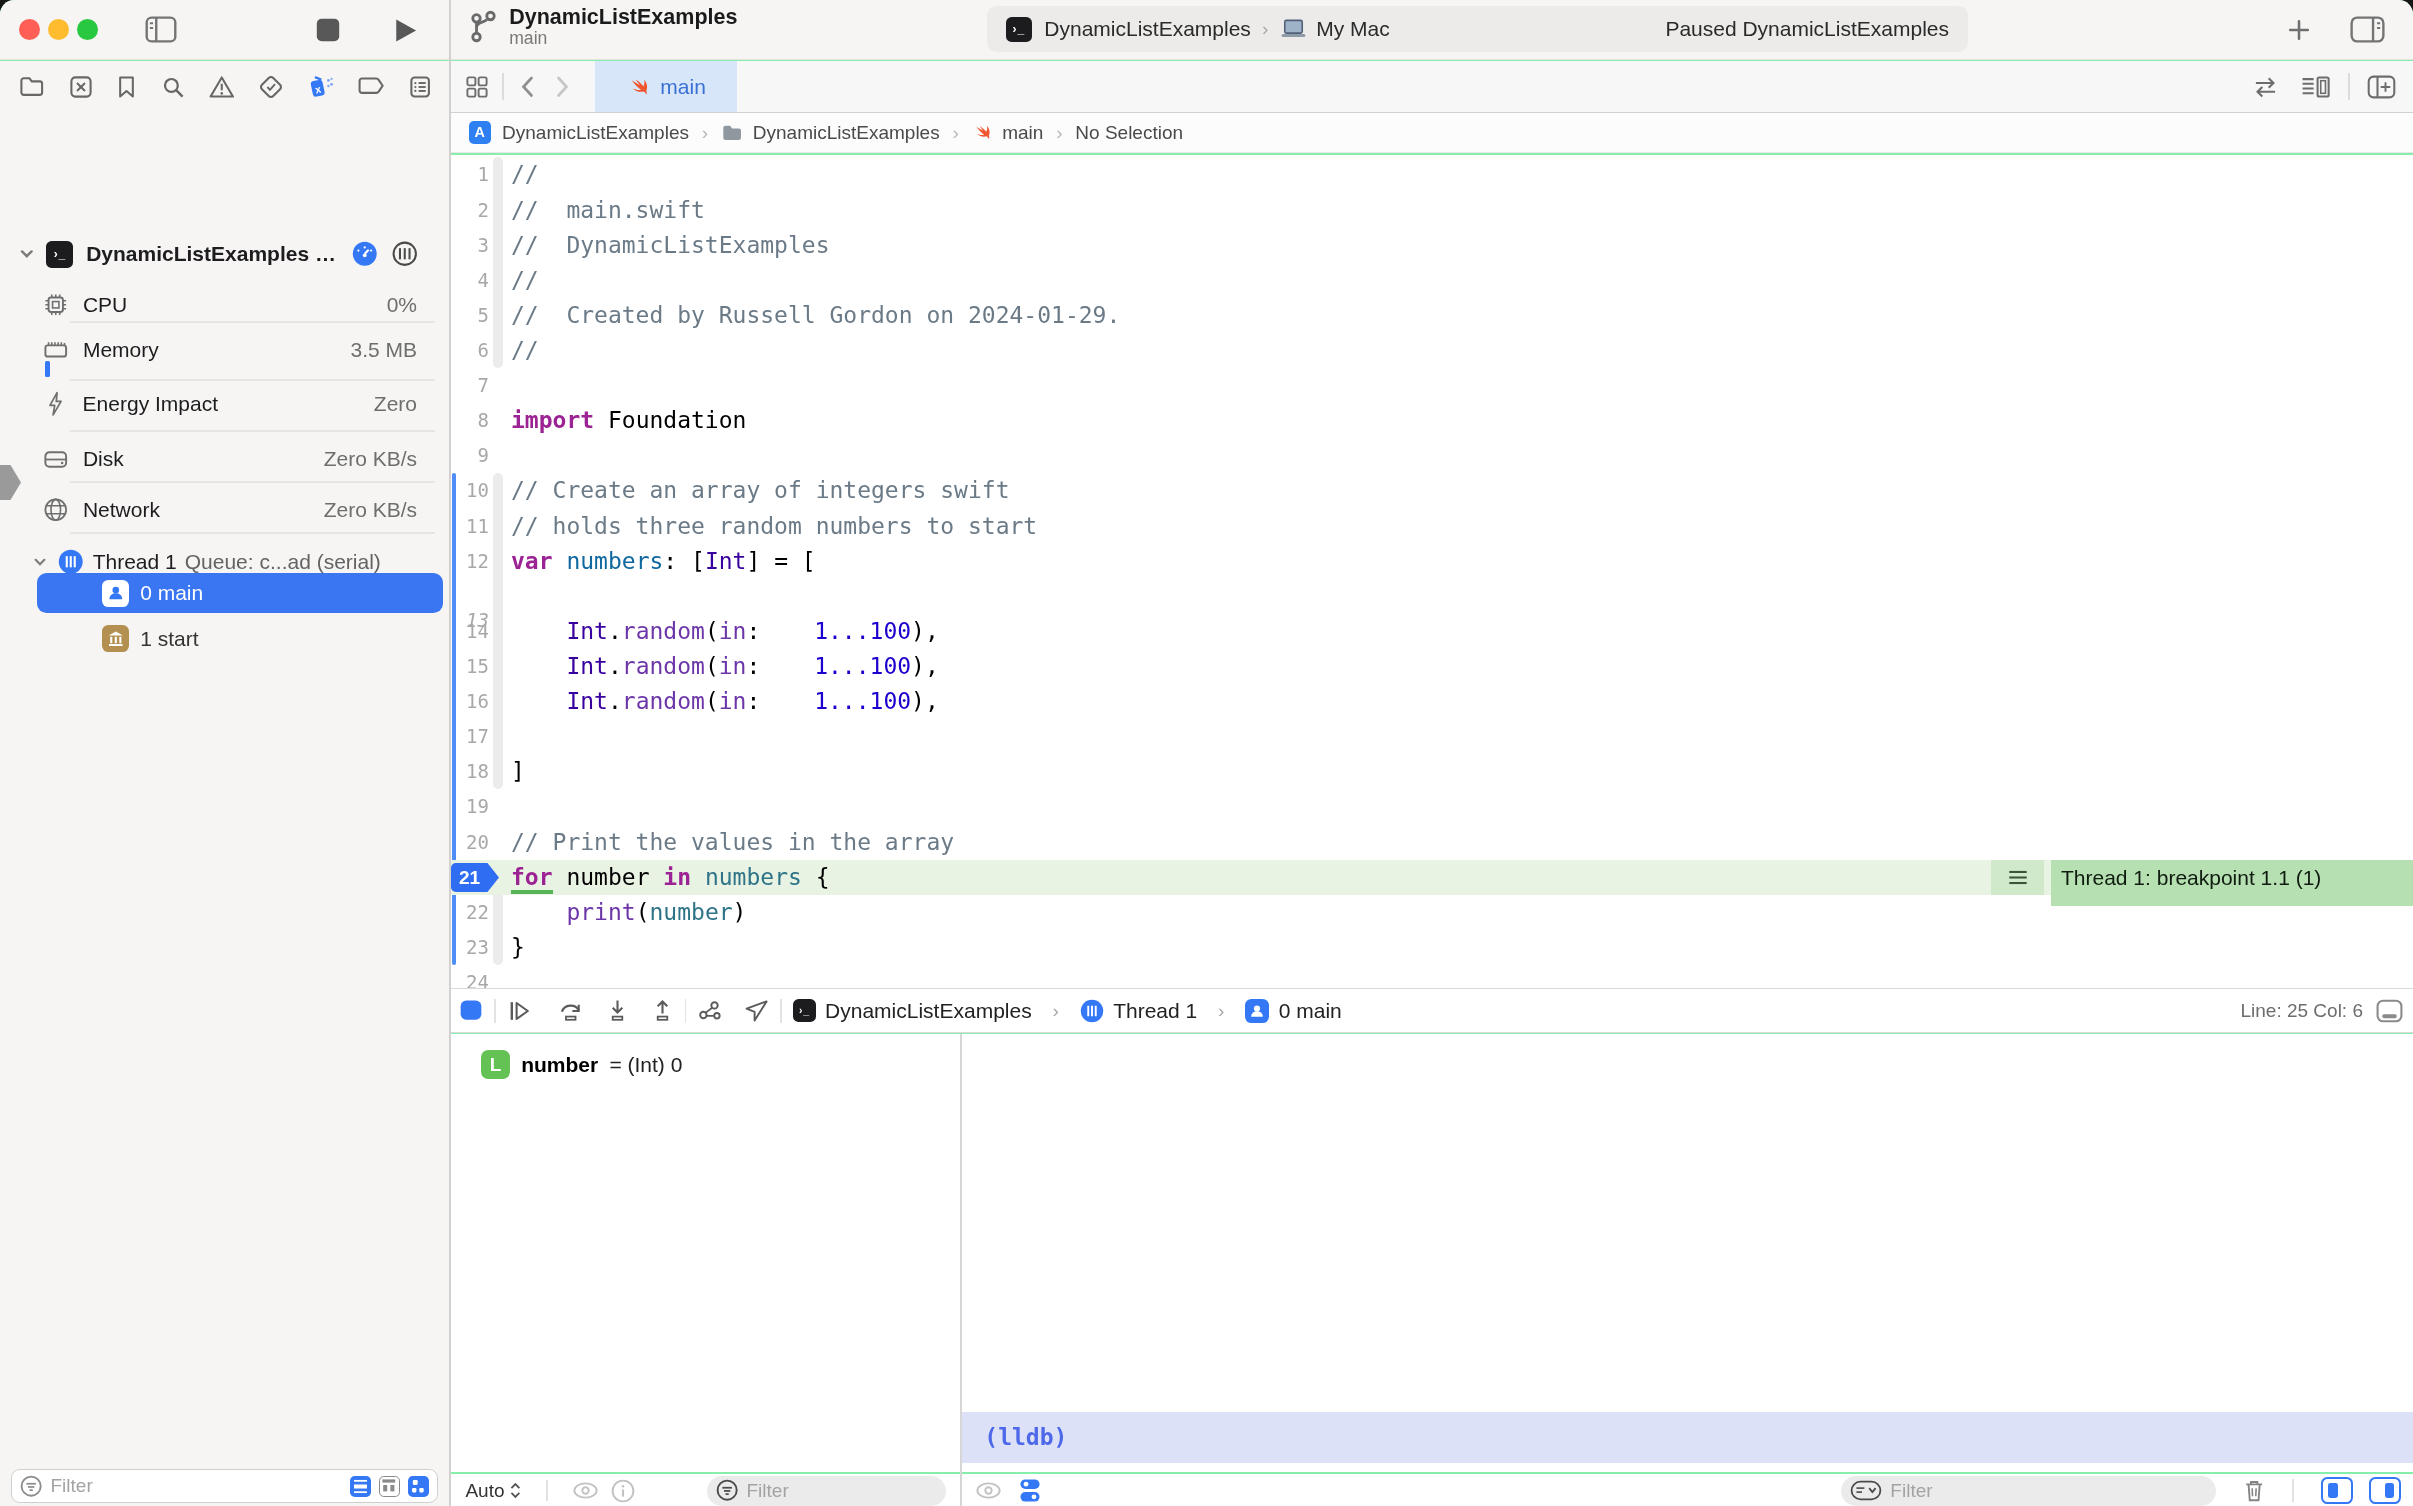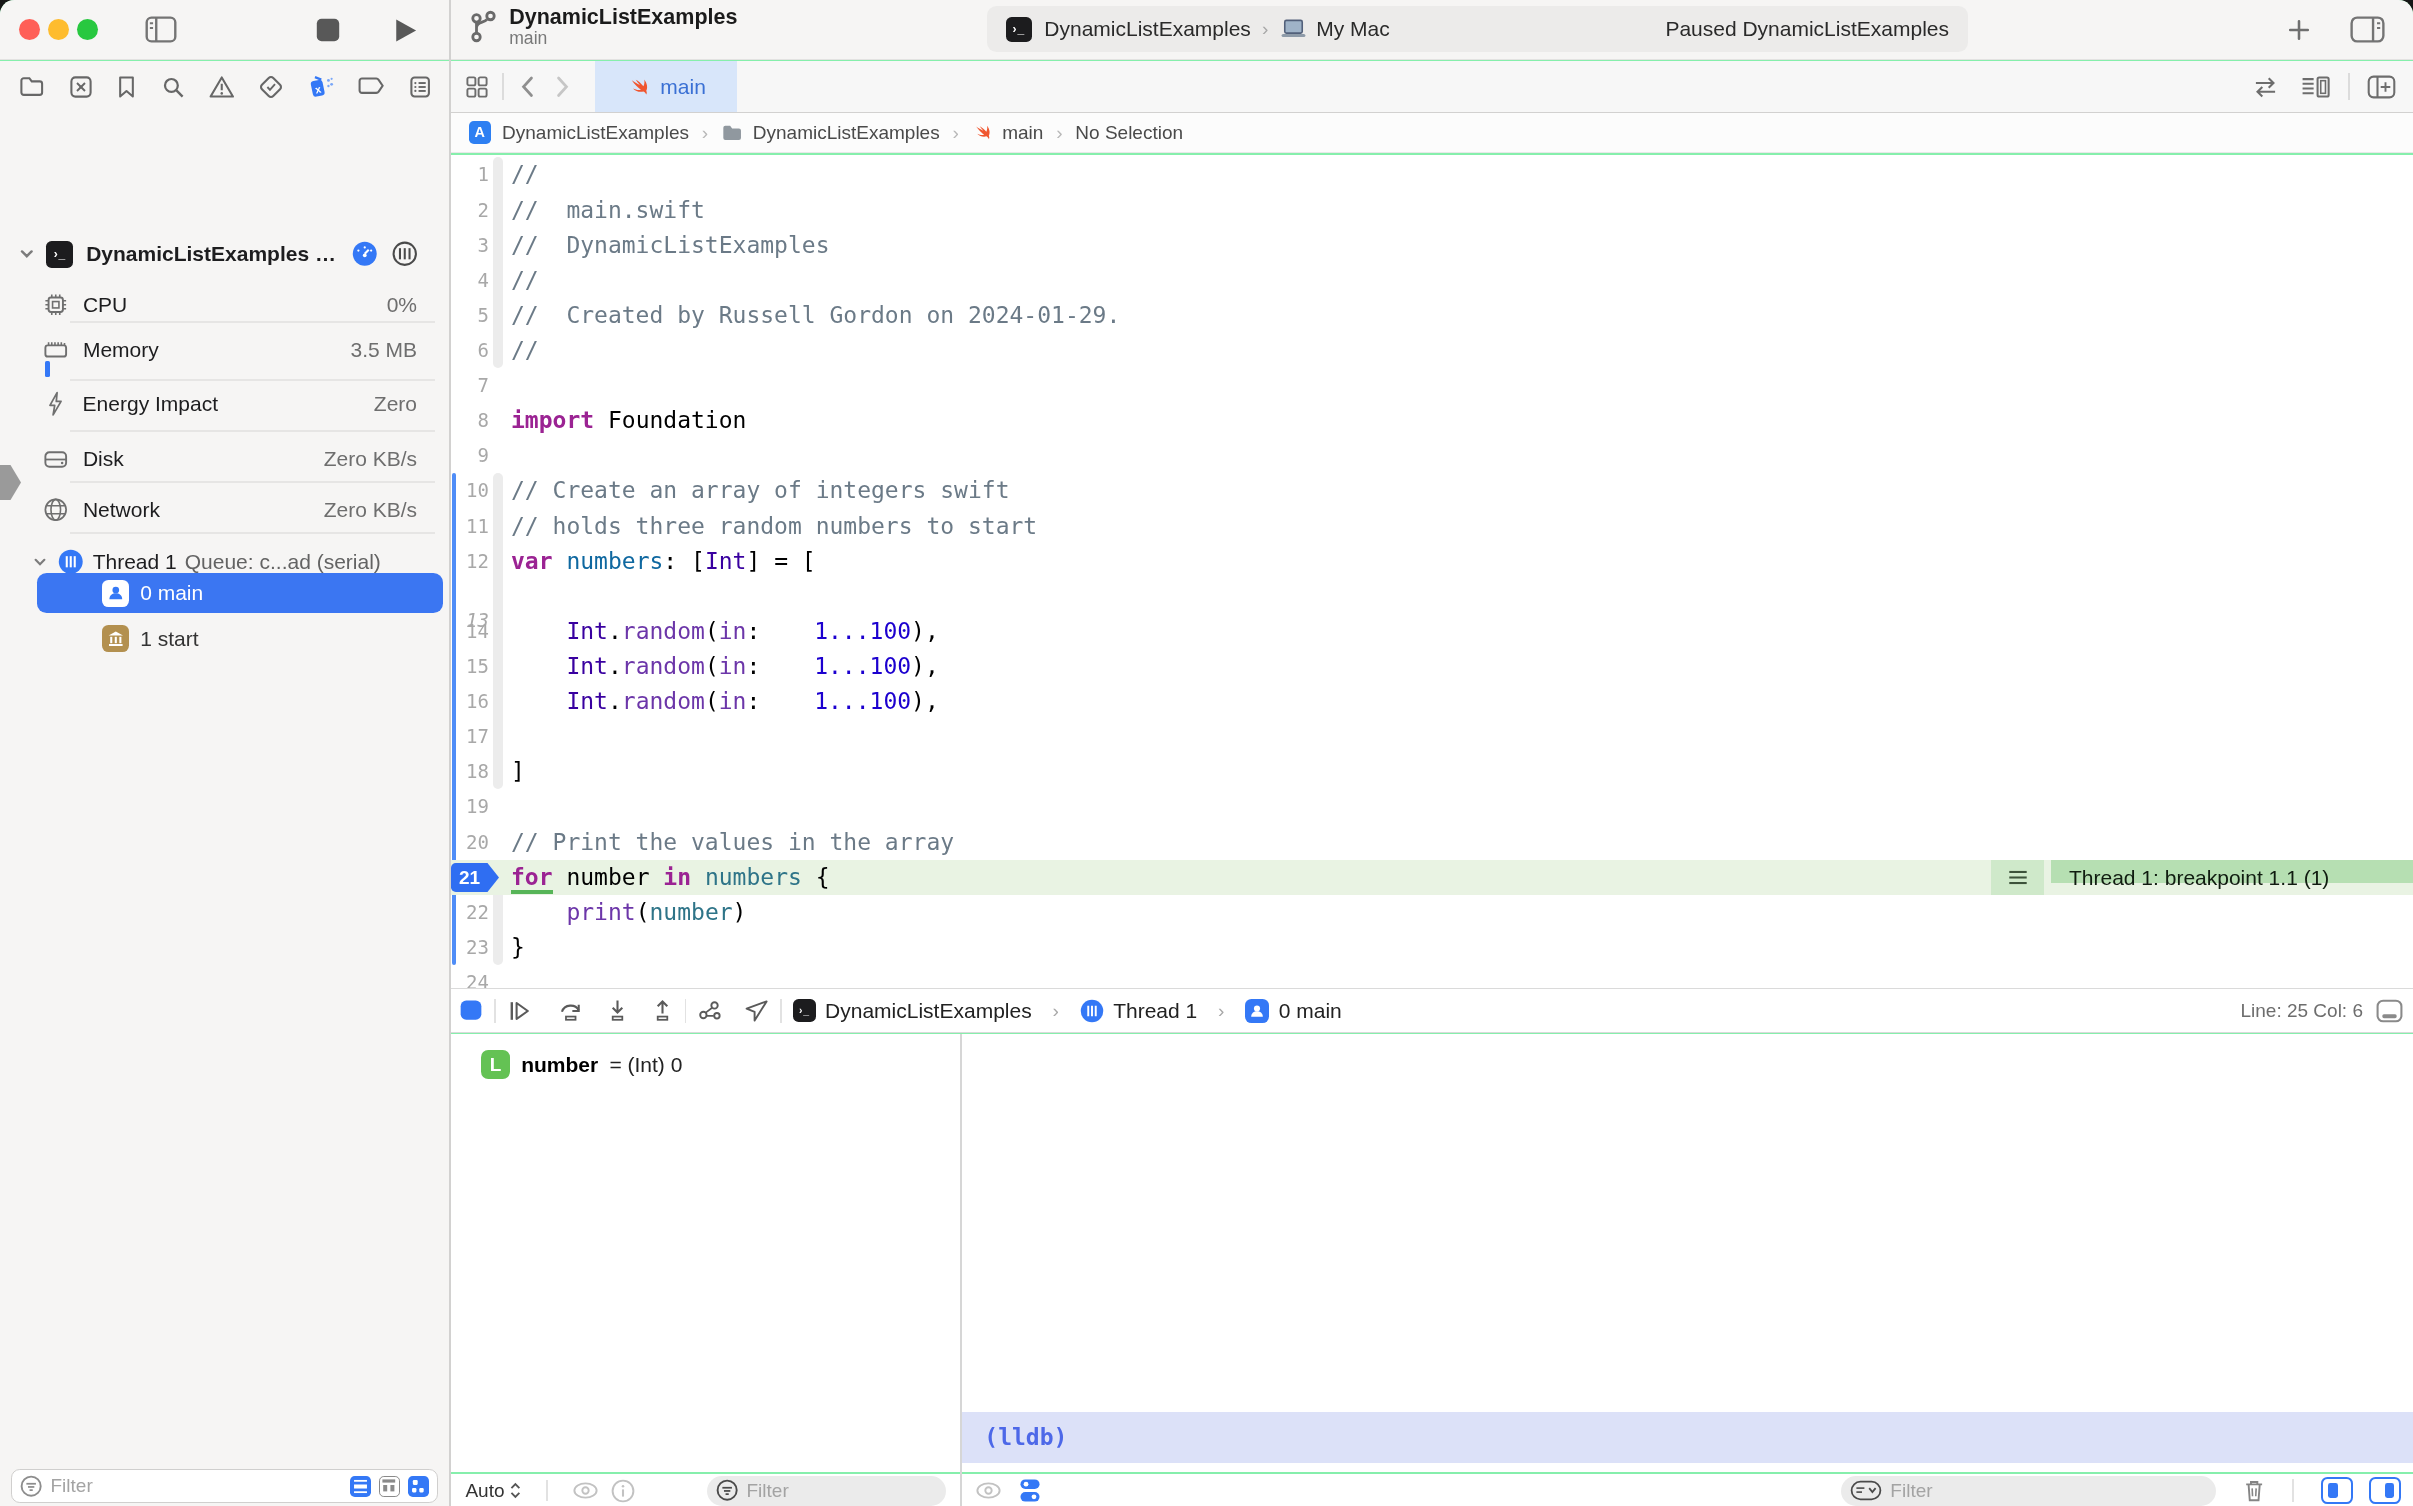"Thread 1: breakpoint 1.1 (1)" .anno-badge { height: 23px -> 46px; padding-left: 18px -> 10px }
